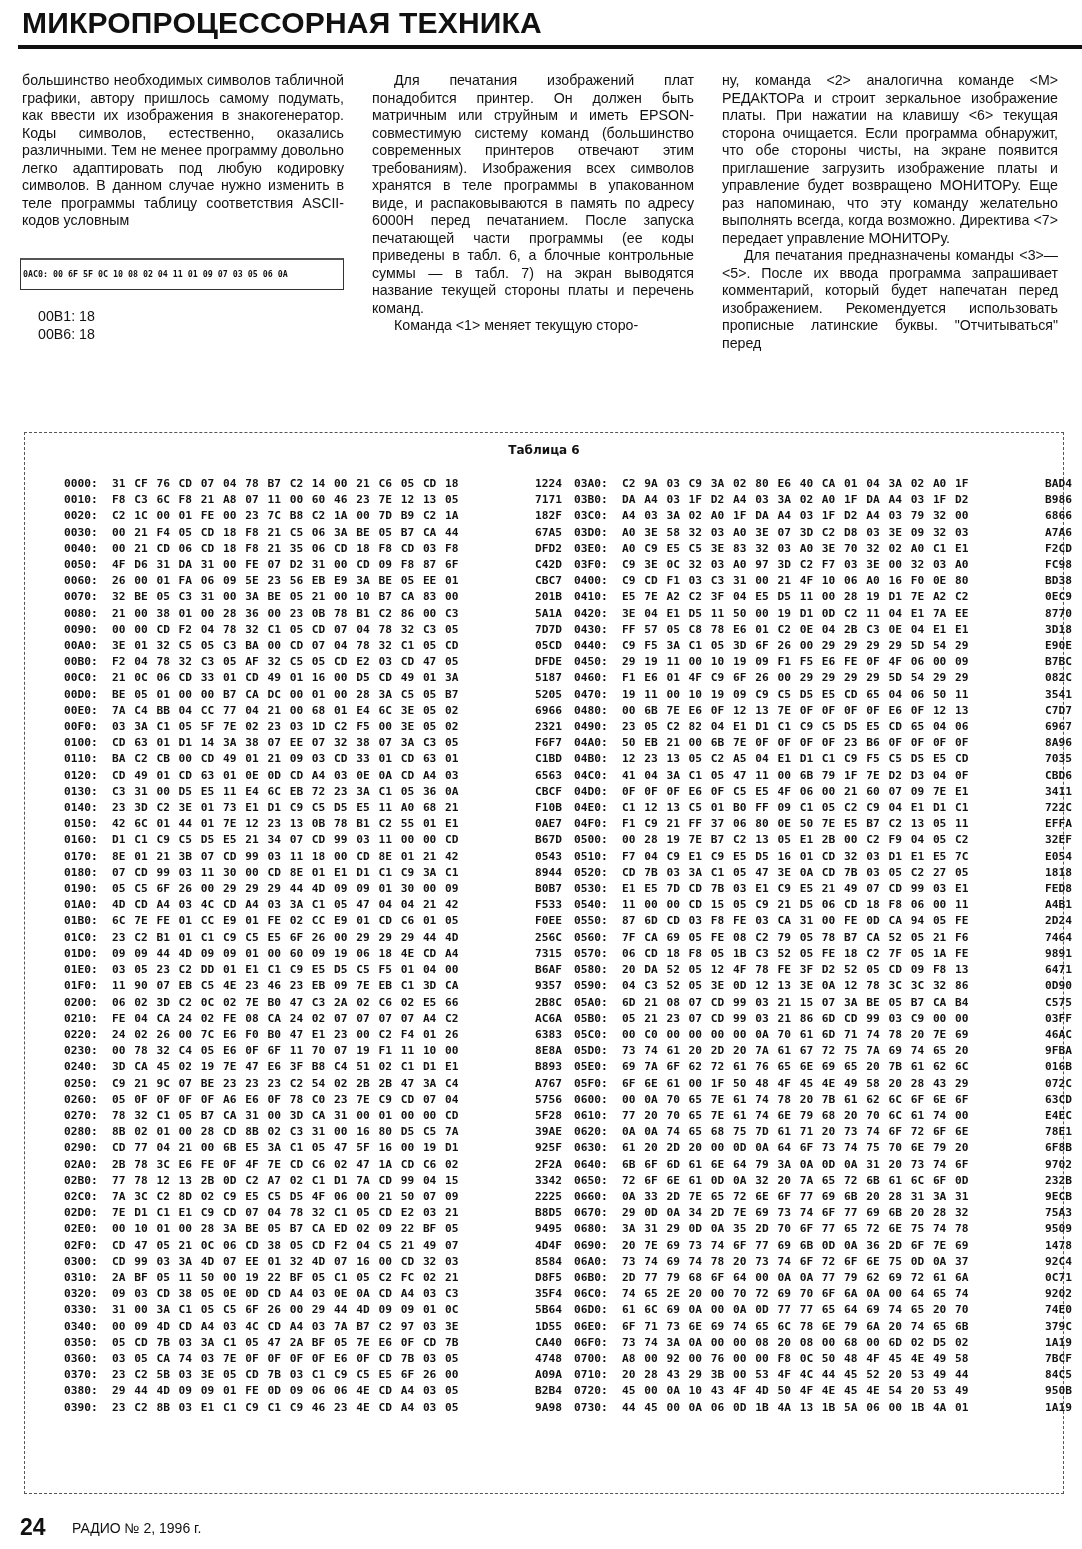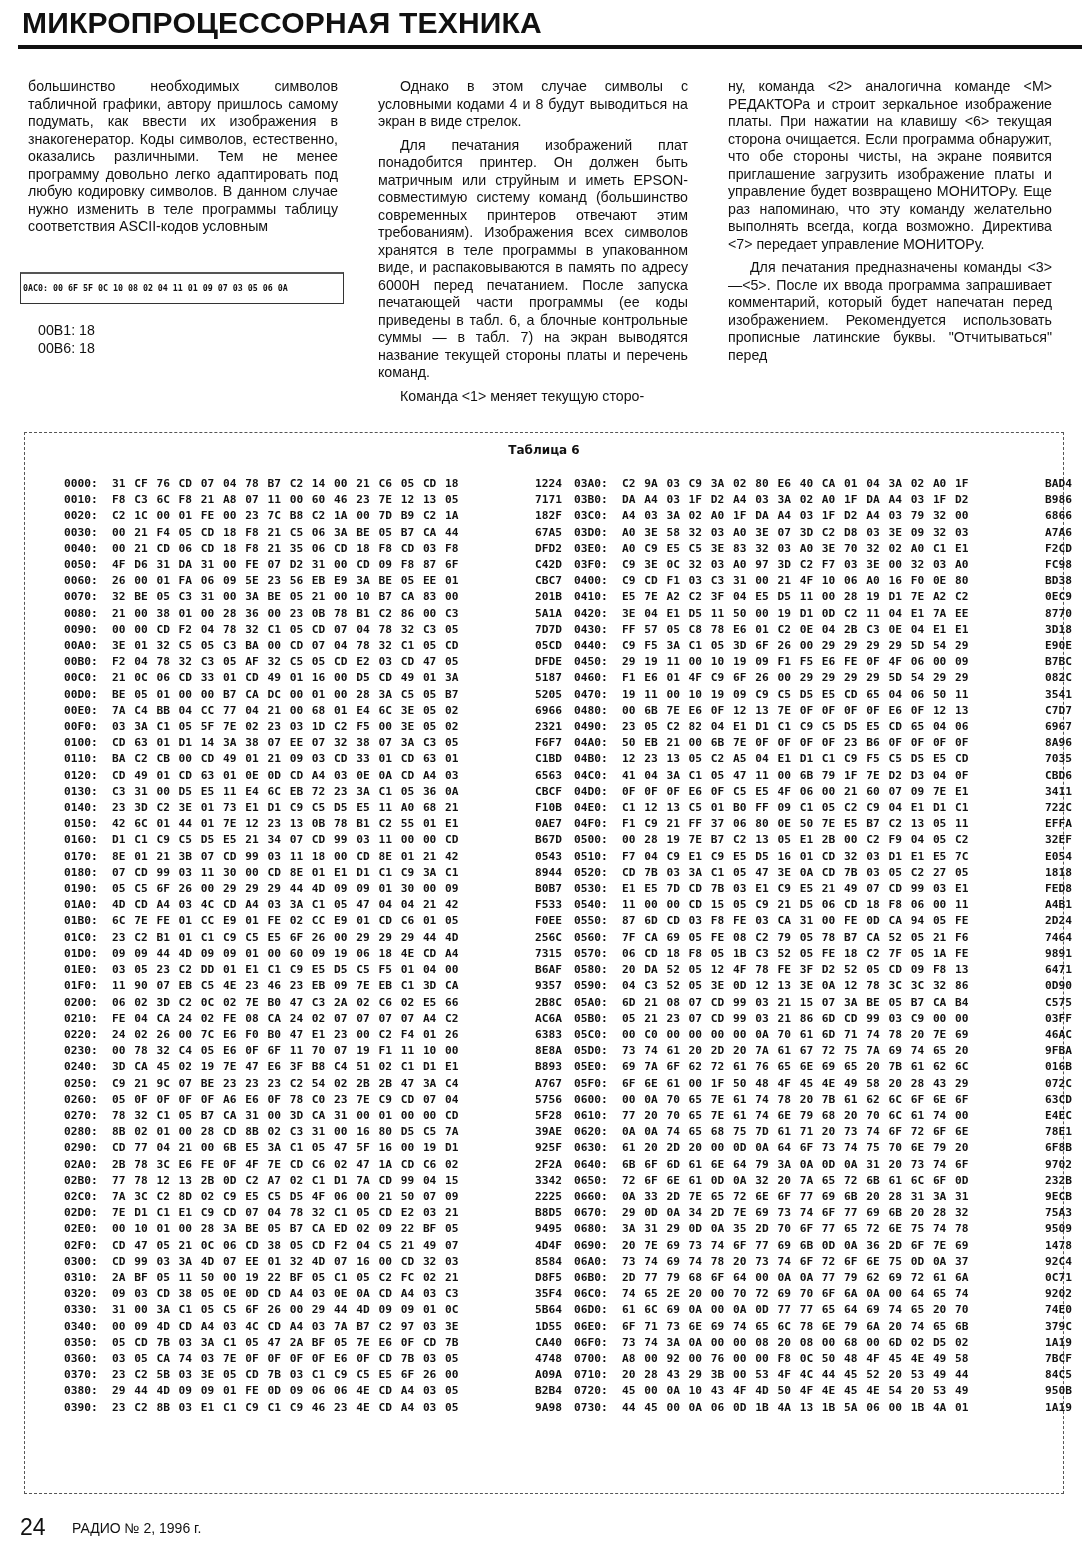"большинство необходимых символов" .col p { margin: 6px -> 0 }
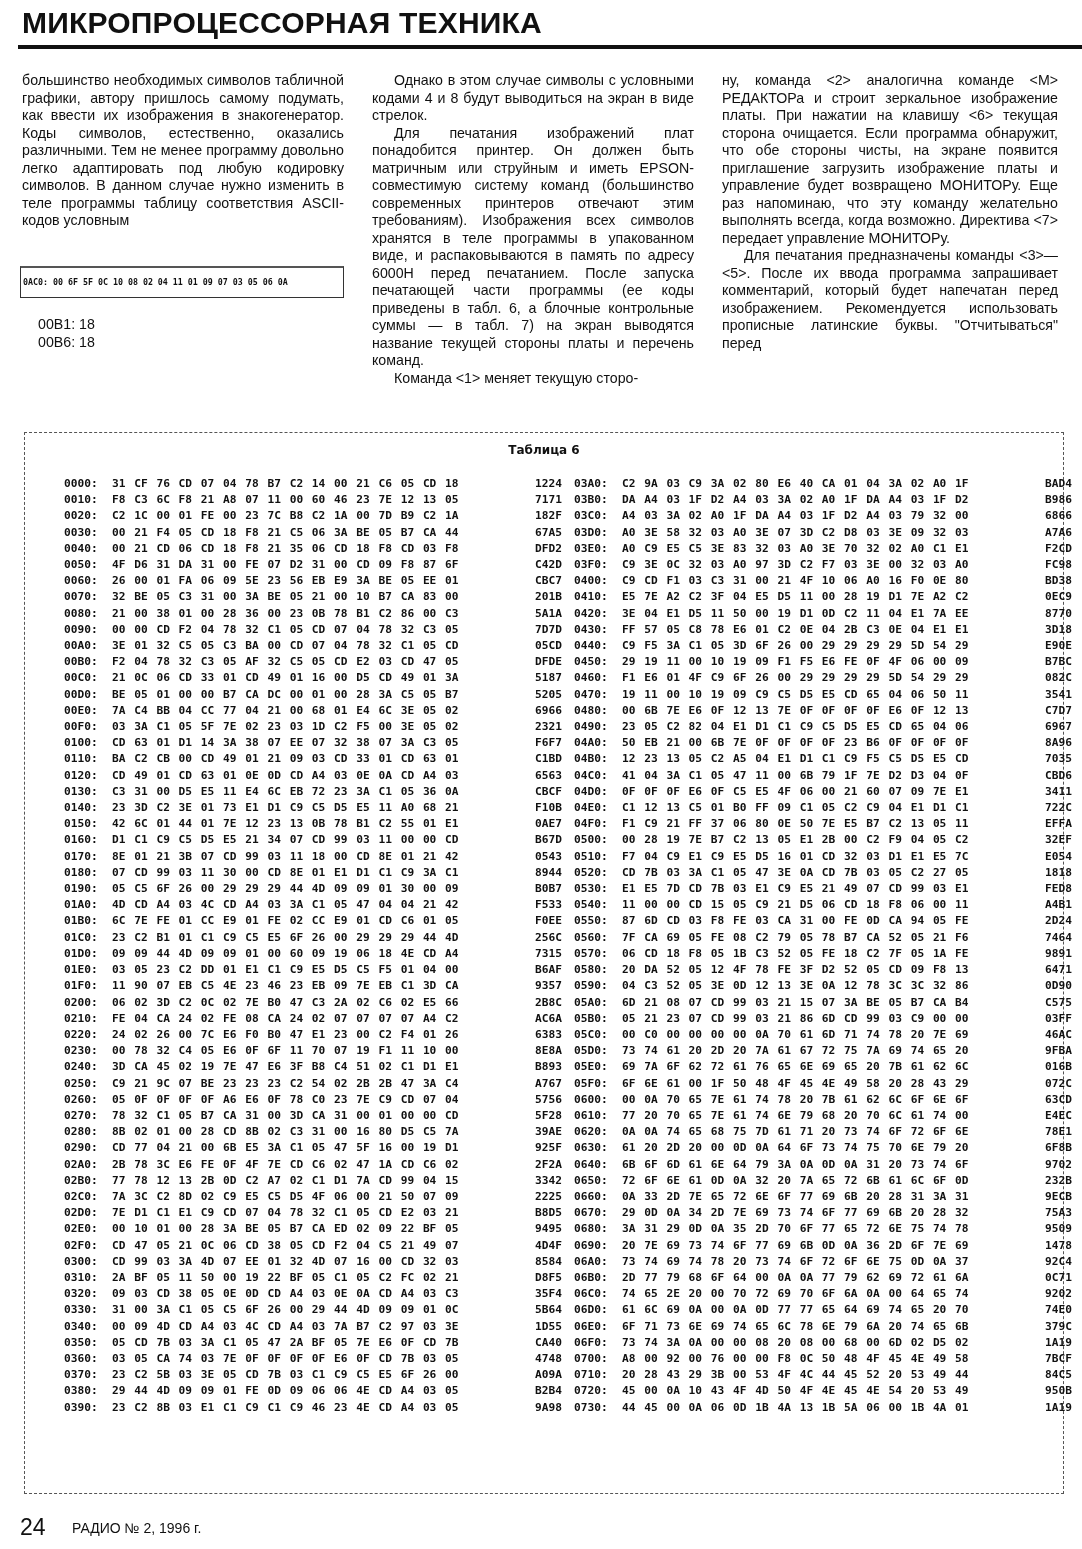"Однако в этом случае символы" p.ind { html: <p>Однако в этом случае символы с условными кодами 4 и 8 будут выводиться на экран в виде стрелок.</p> -> none }
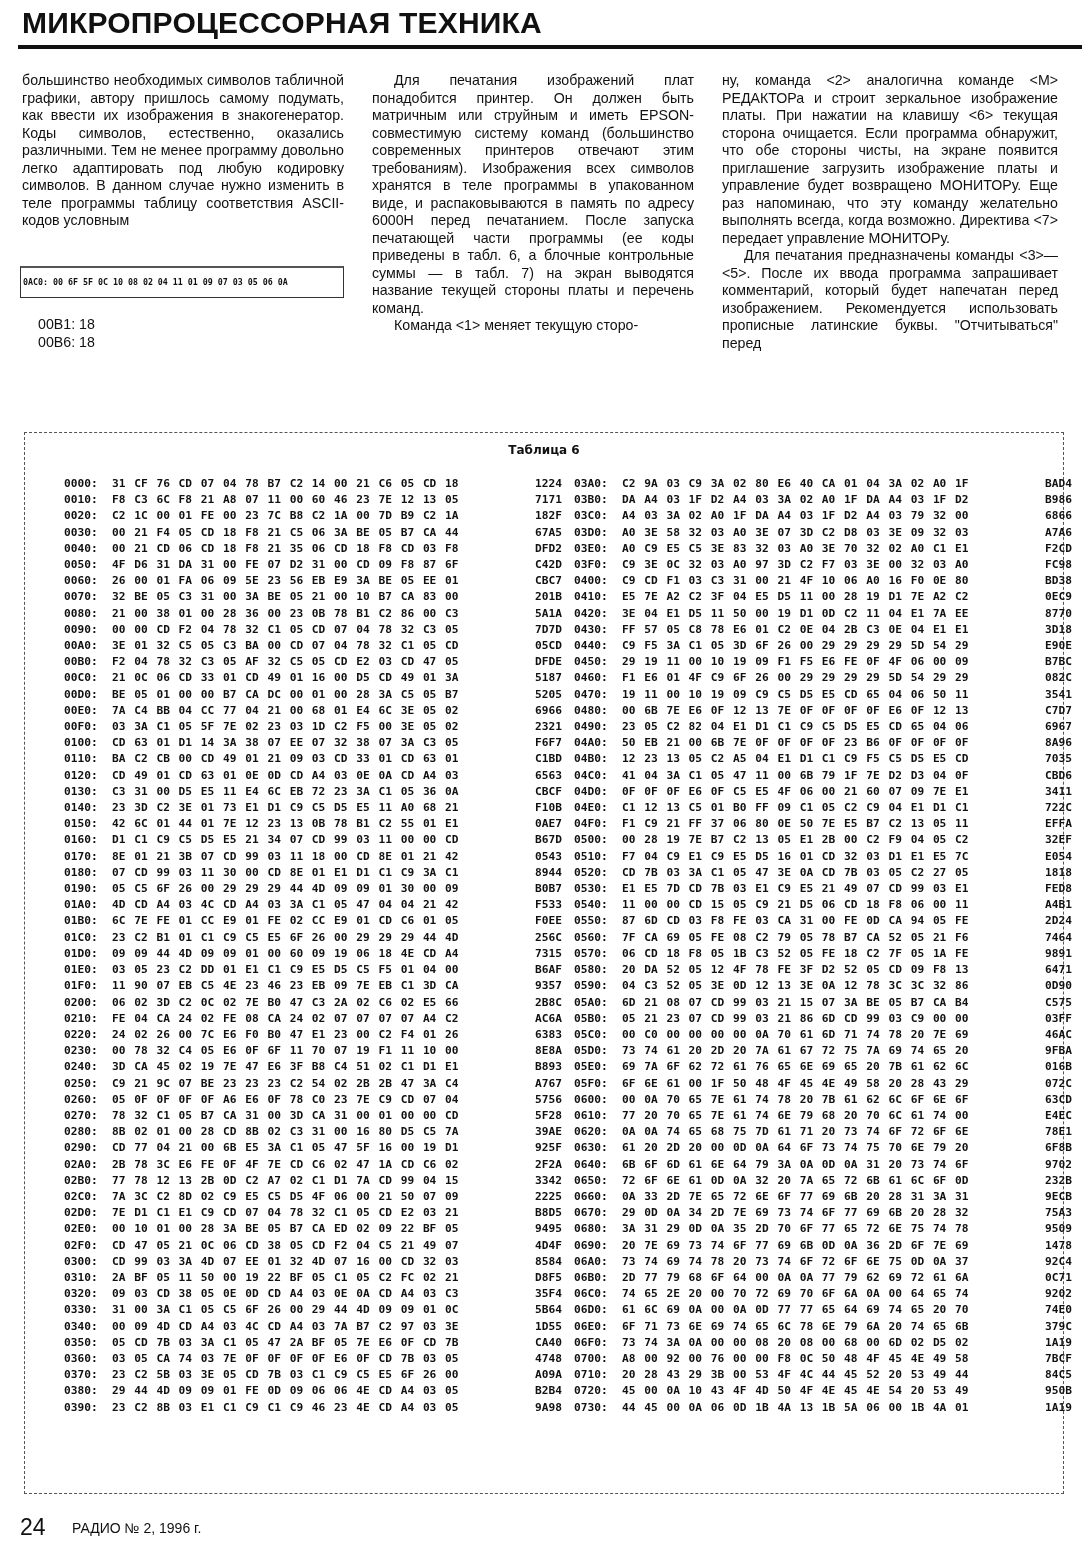"0AC0: 00 6F 5F 0C" .codebox { margin: 36px 0 18px -2px -> 28px 0 18px -2px }
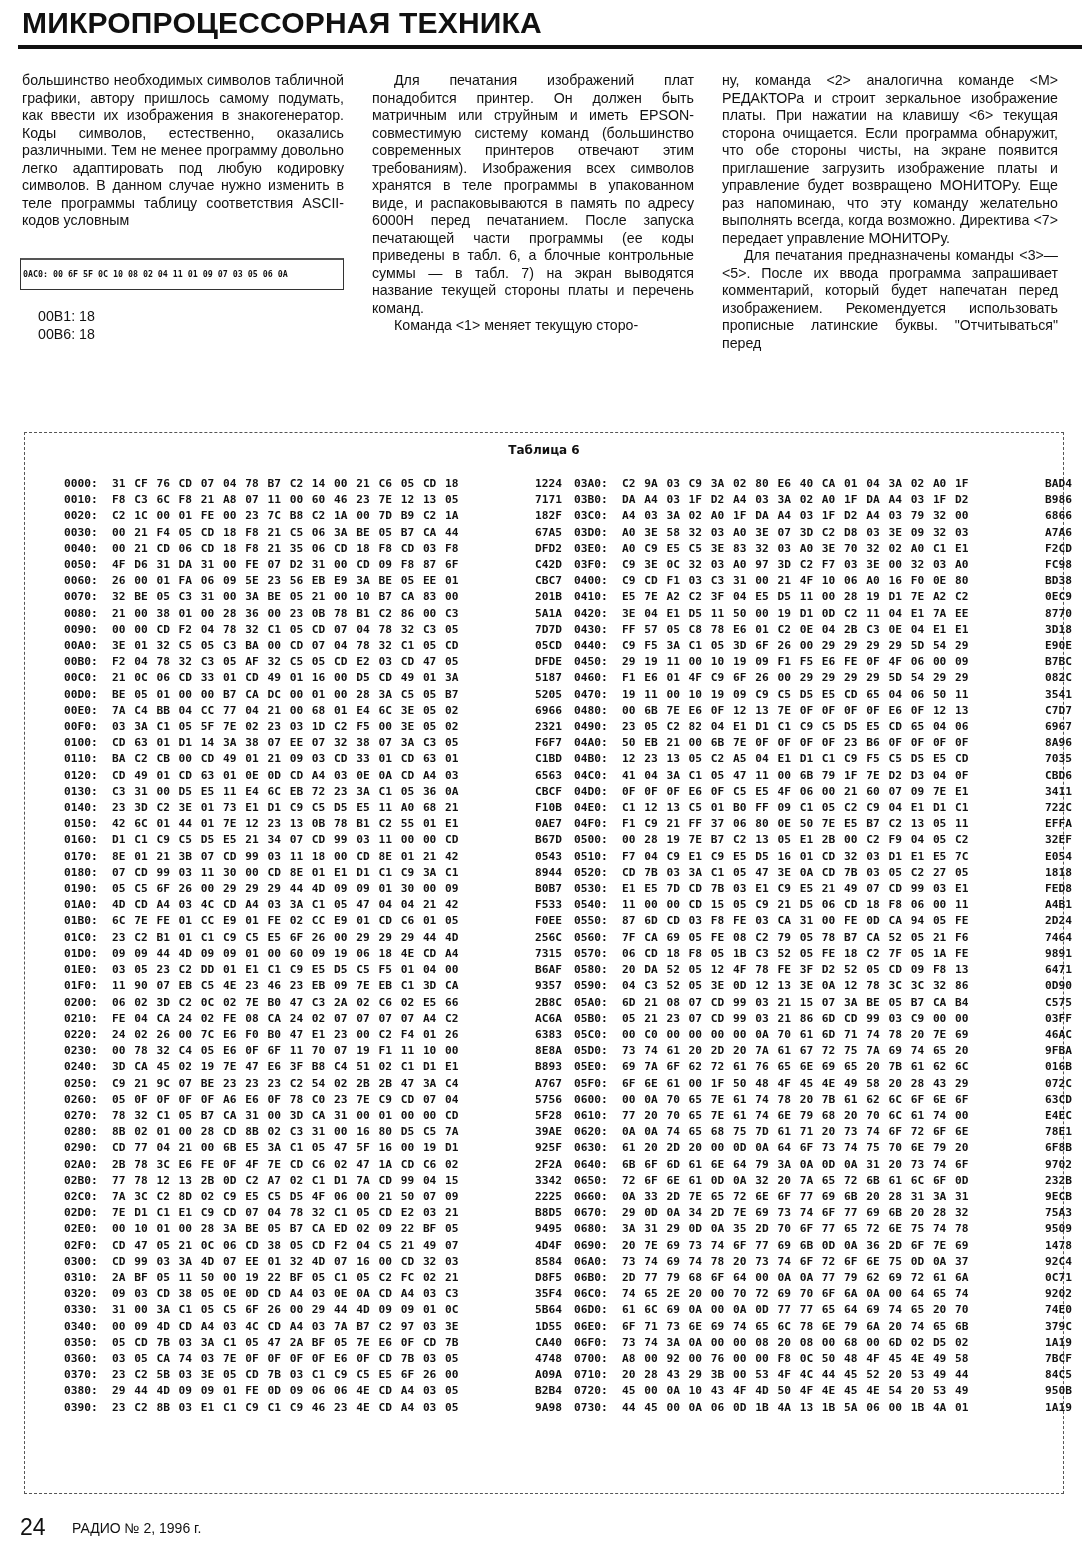"24" .footer .page { font-weight: normal -> bold }
